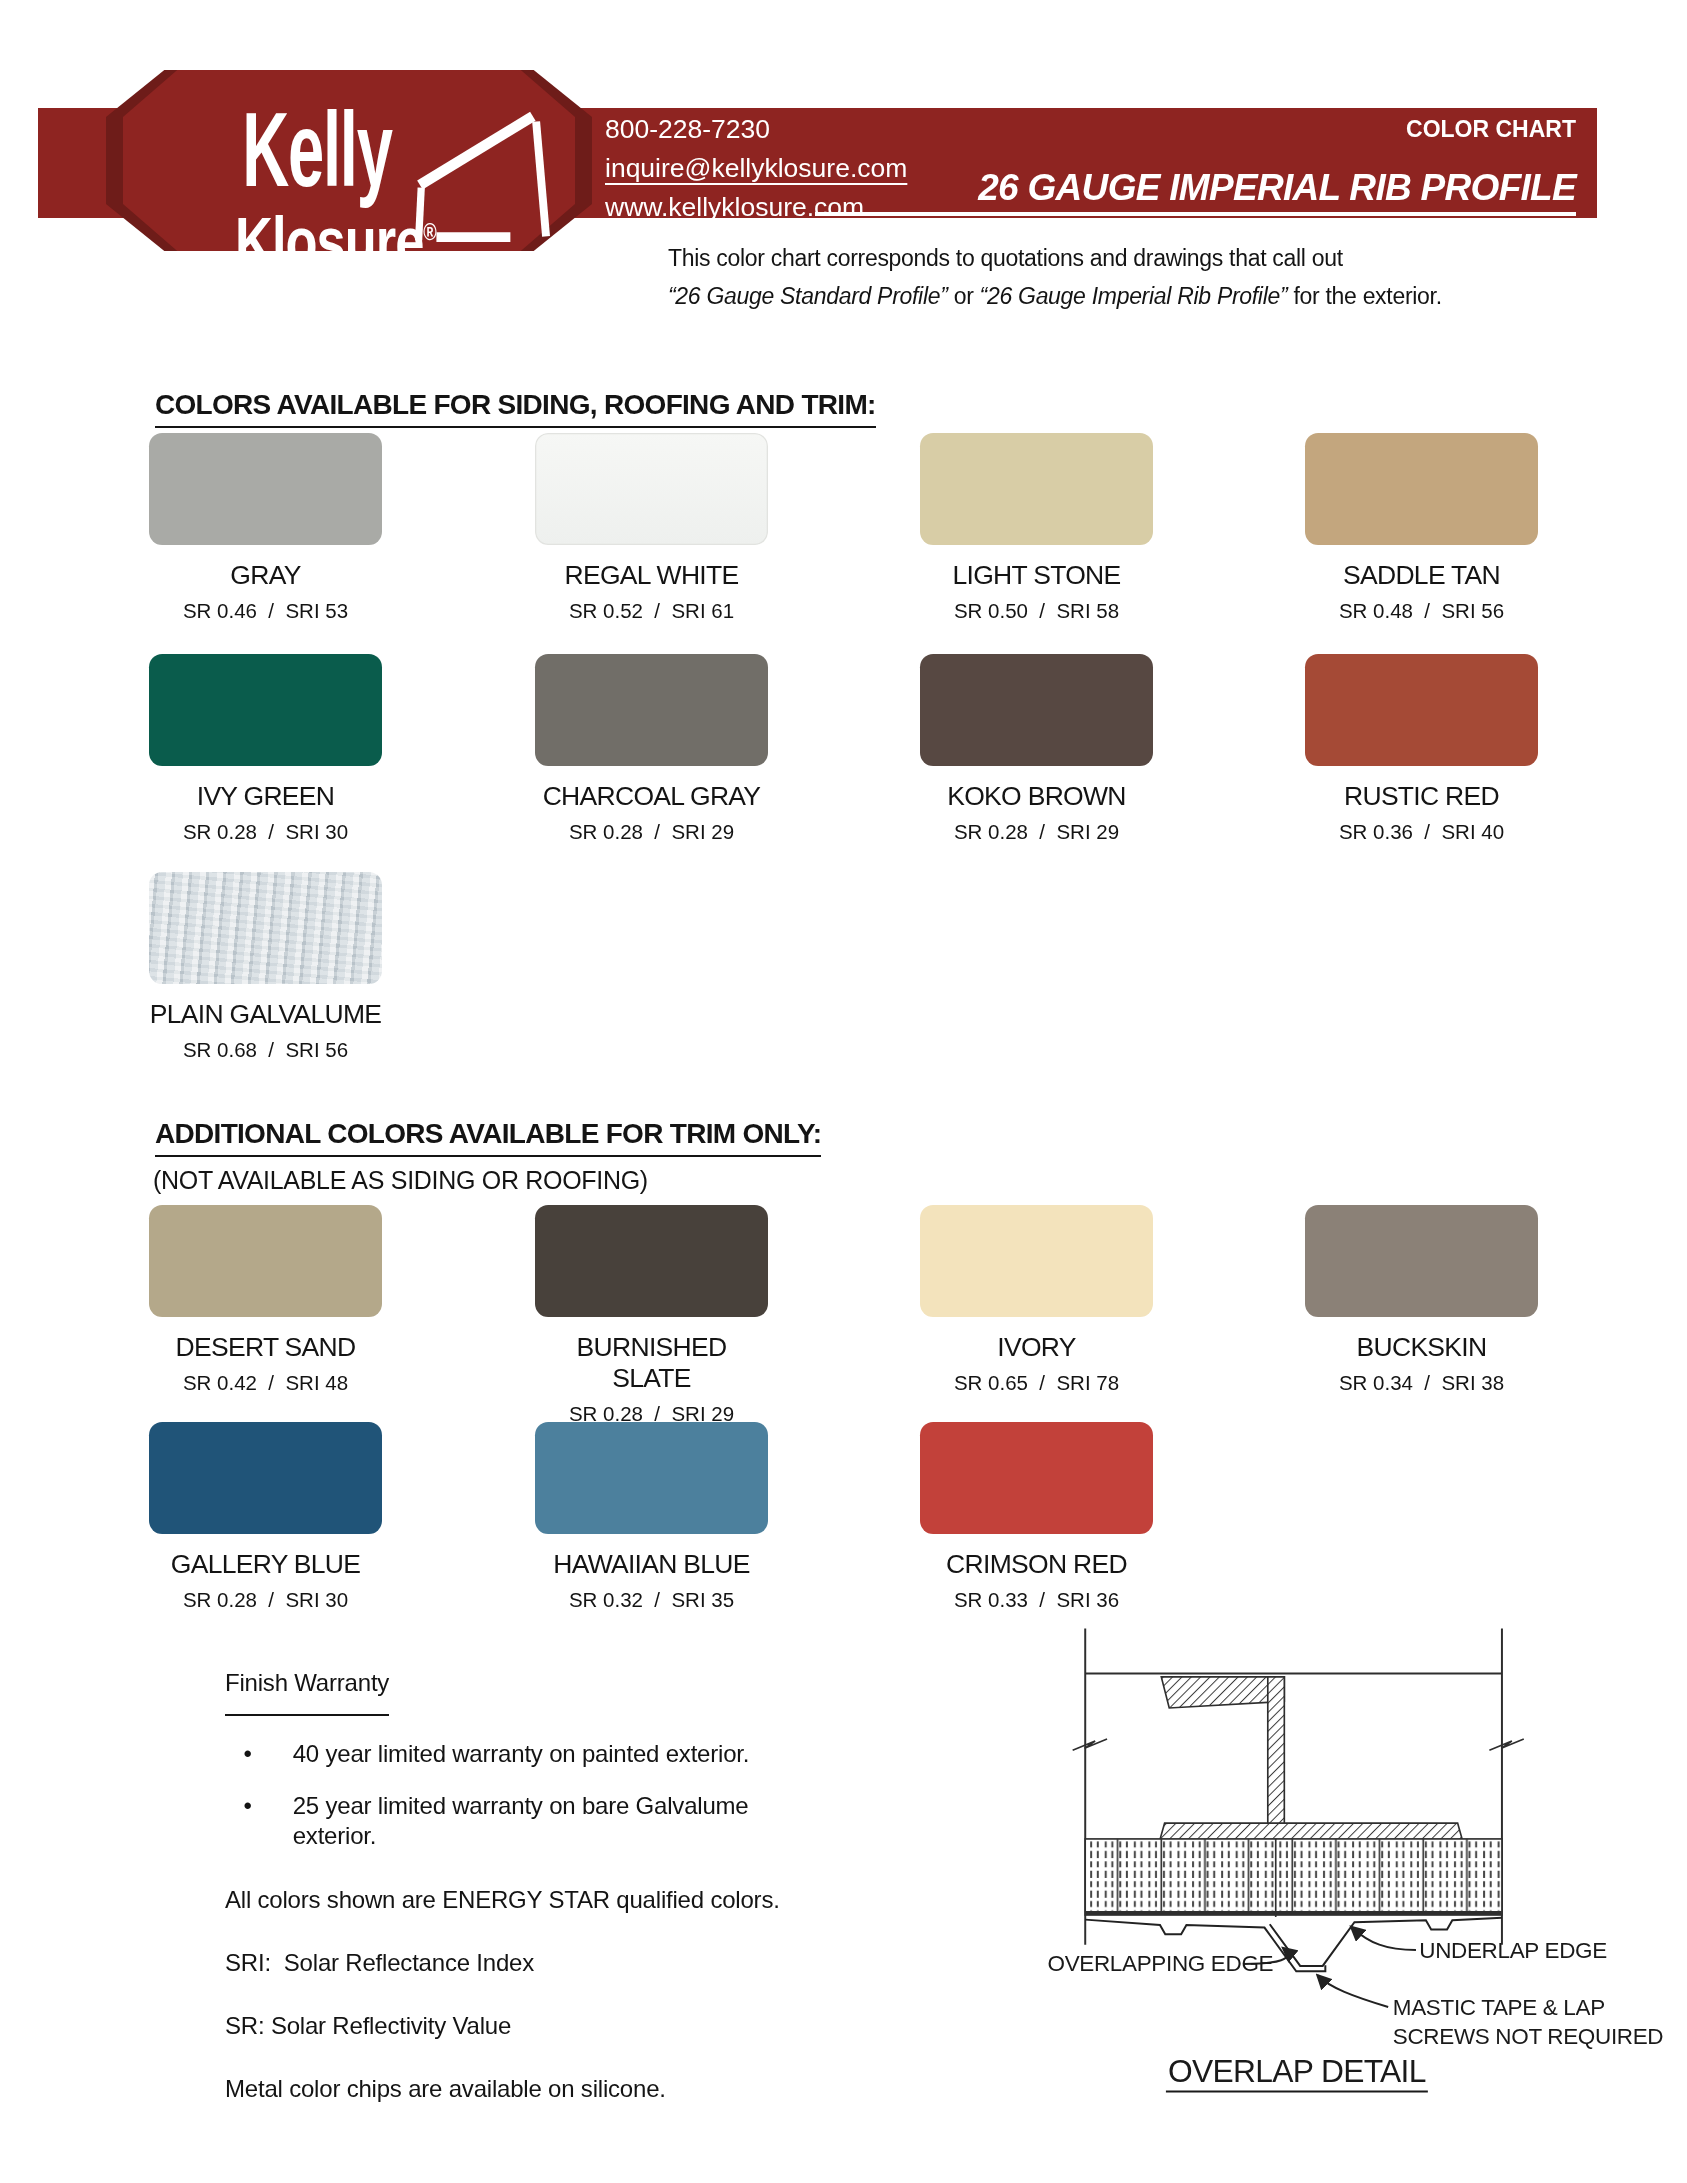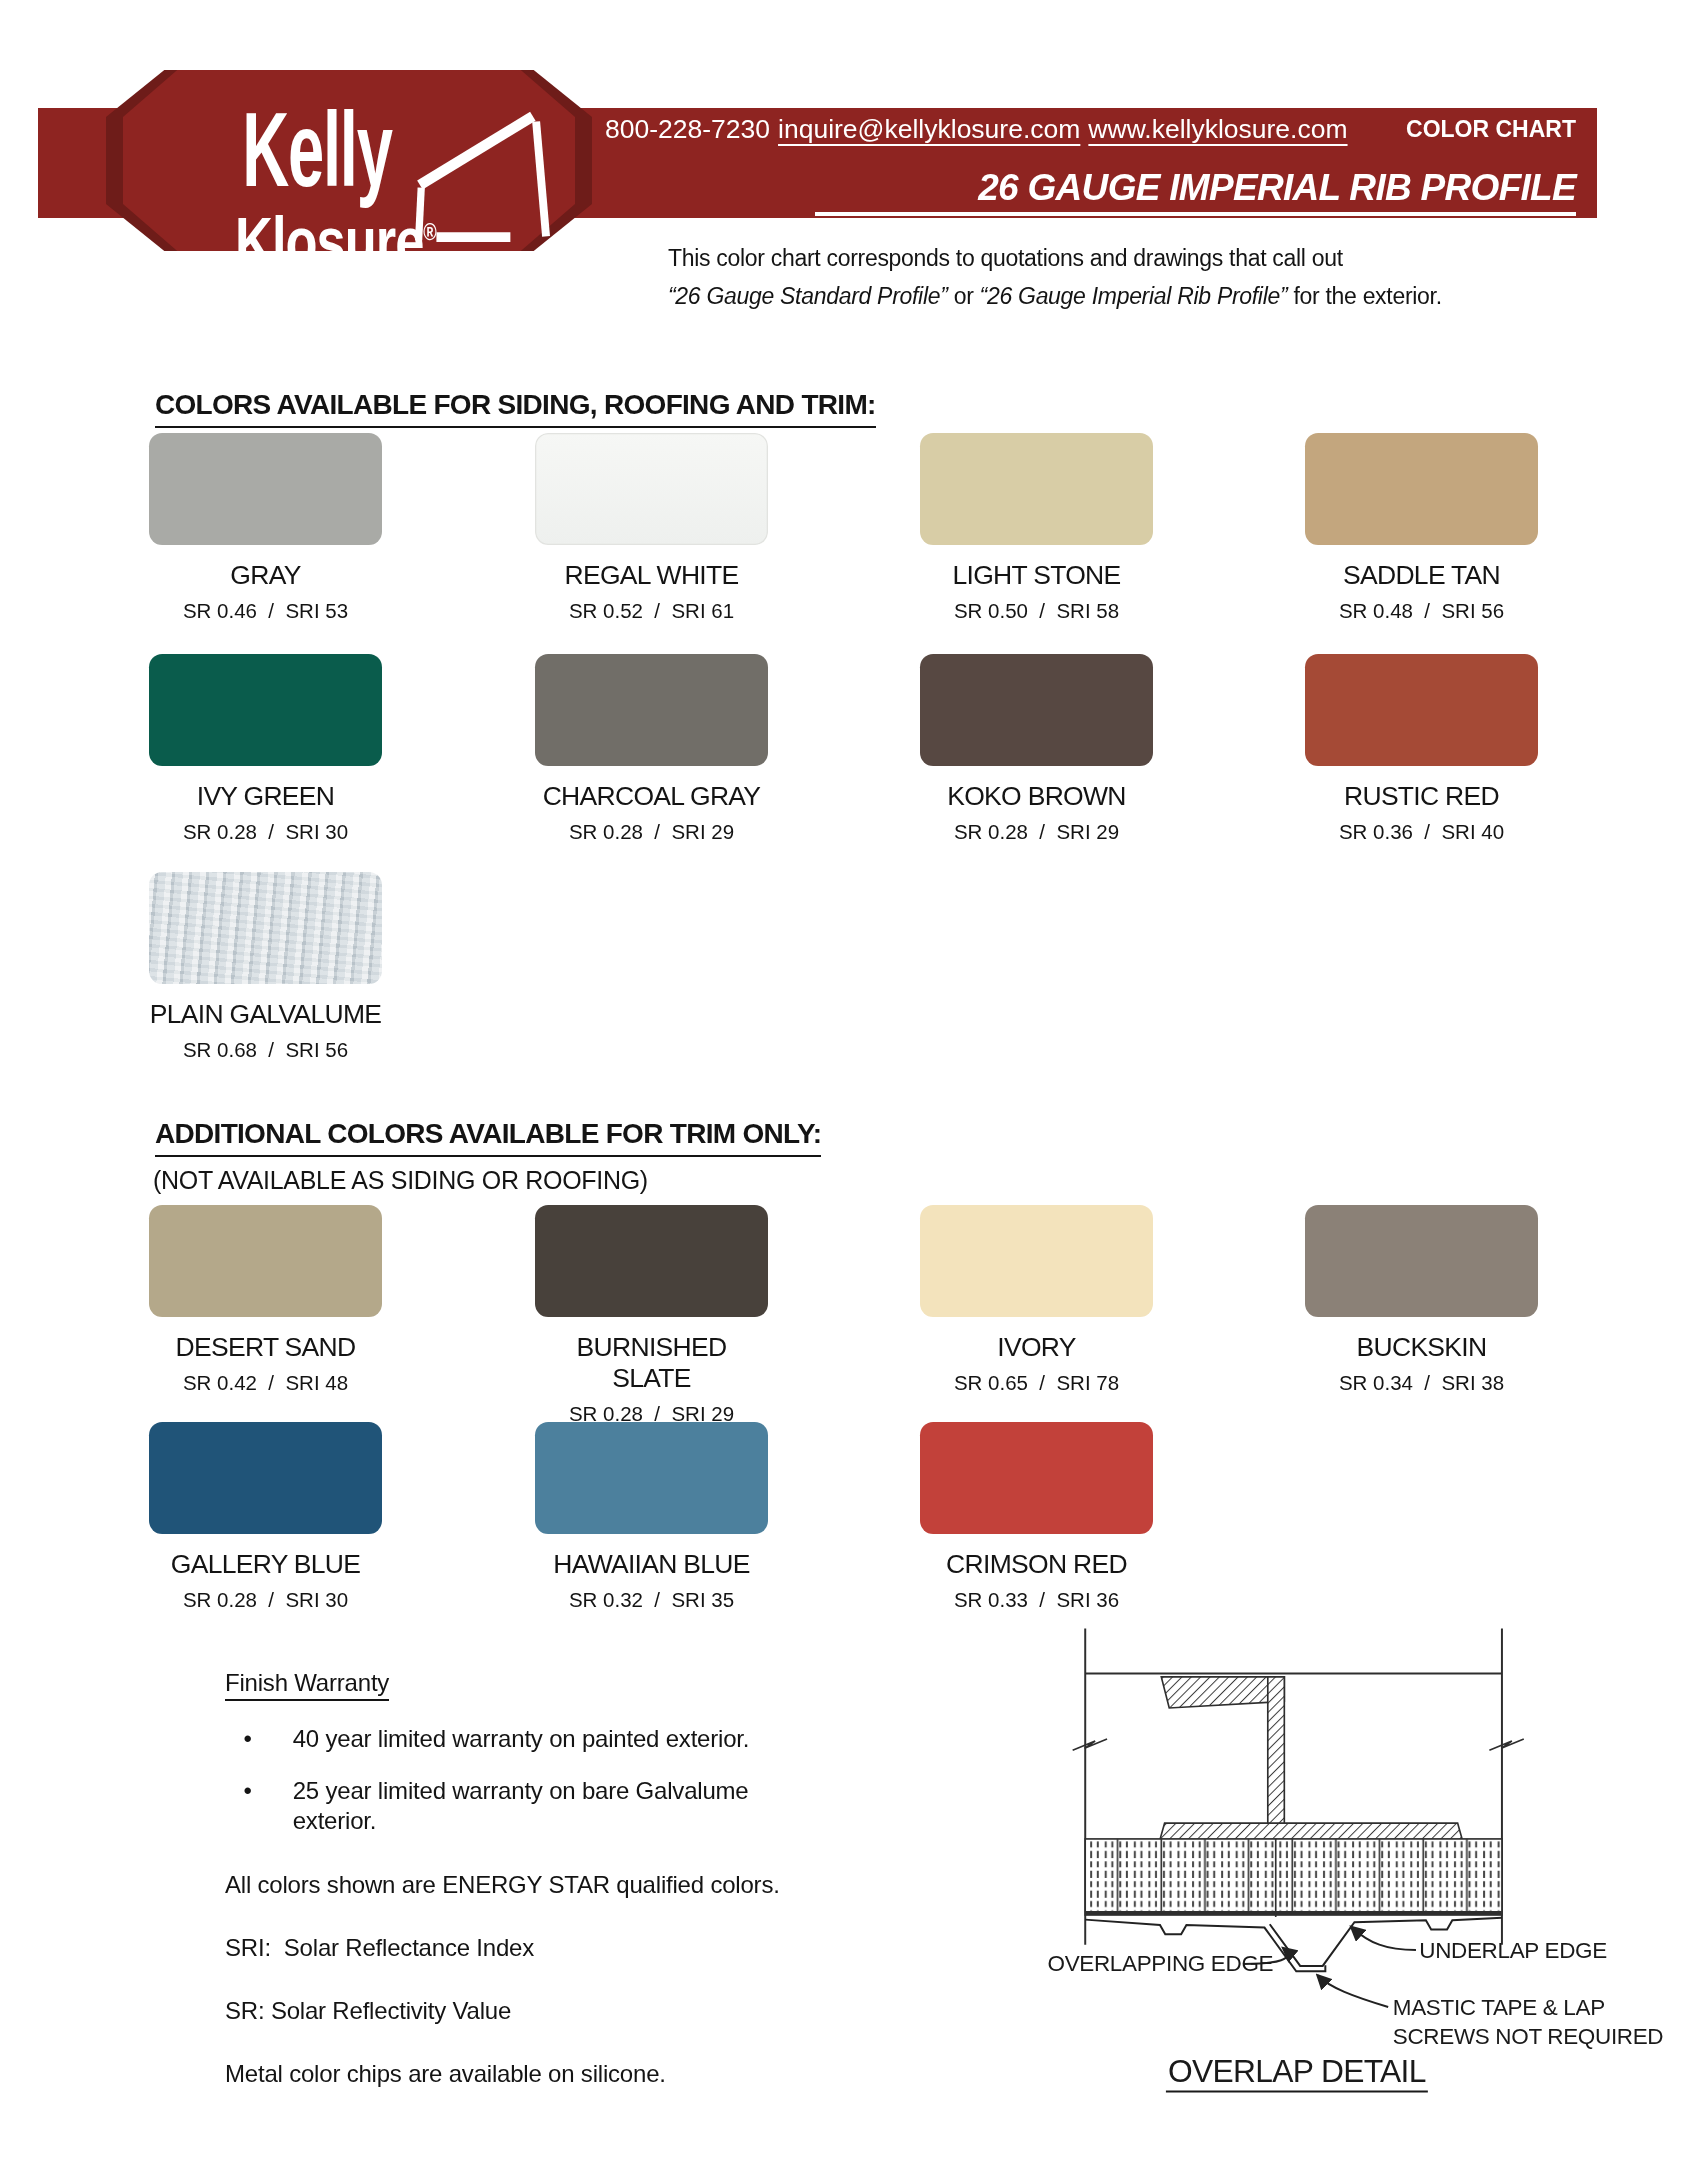"800-228-7230" .contact { flex-direction: row -> column }
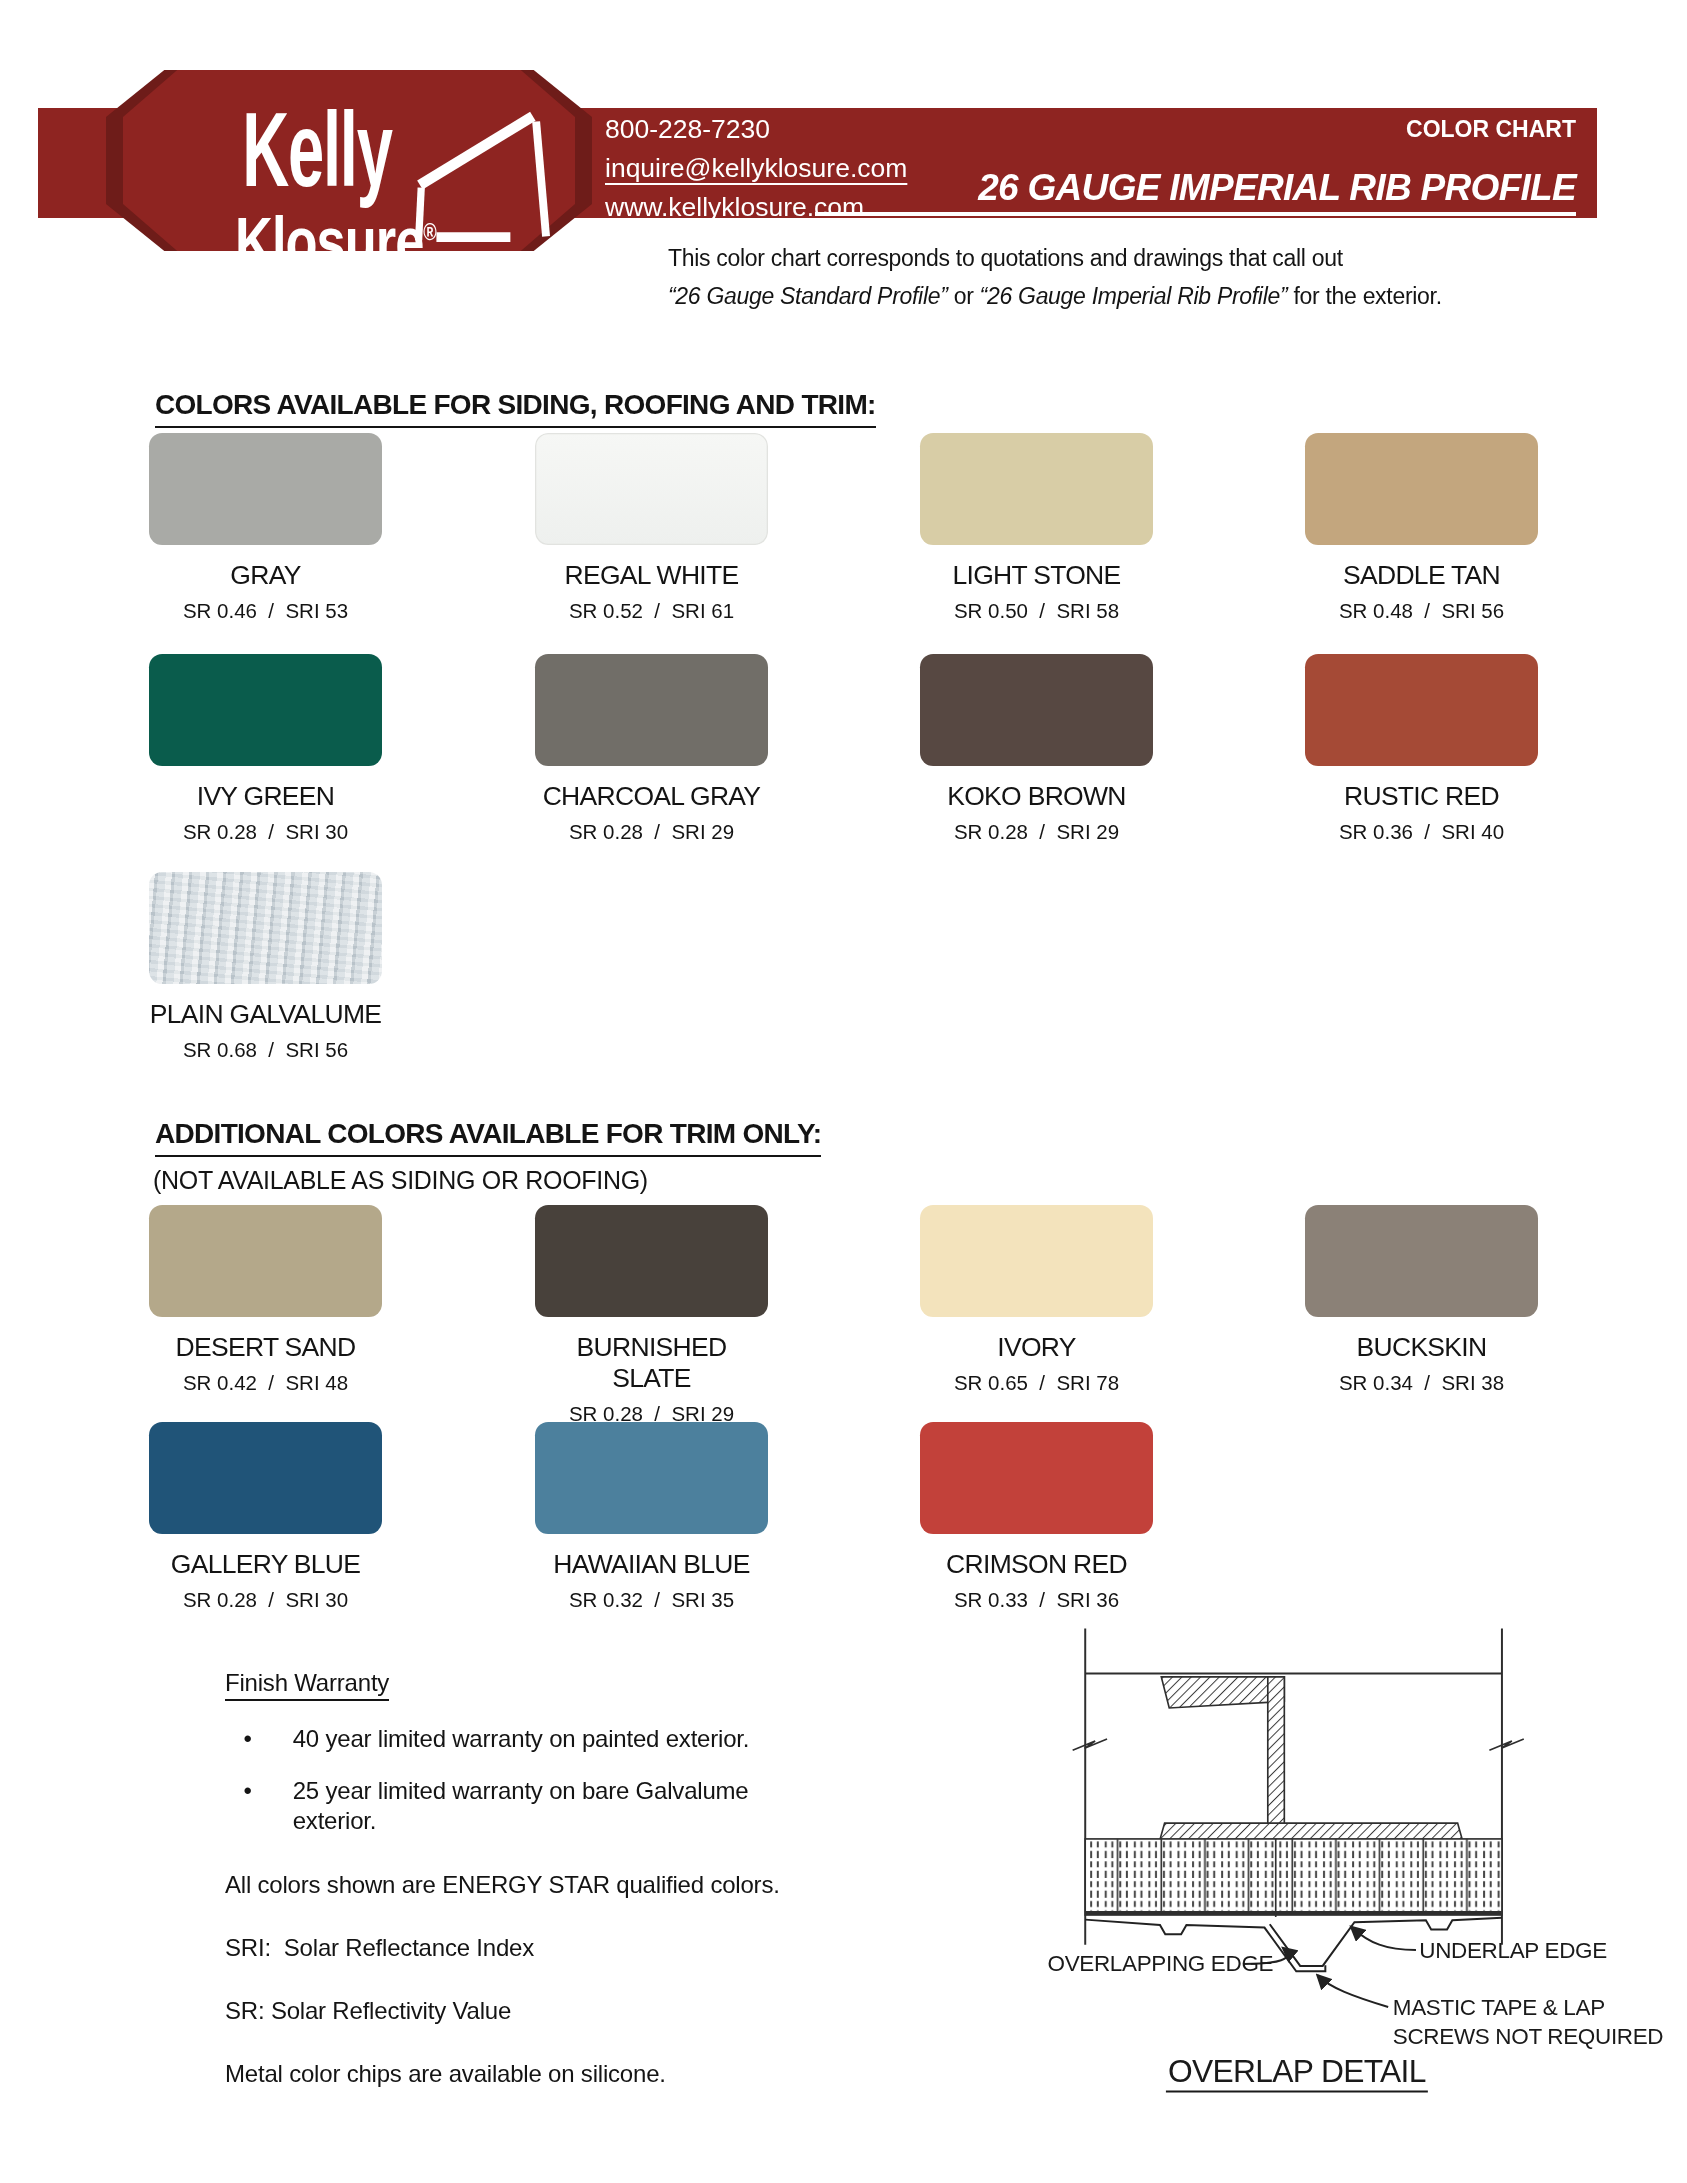"Finish Warranty" .warranty .wh { padding-bottom: 2px -> 17px }
